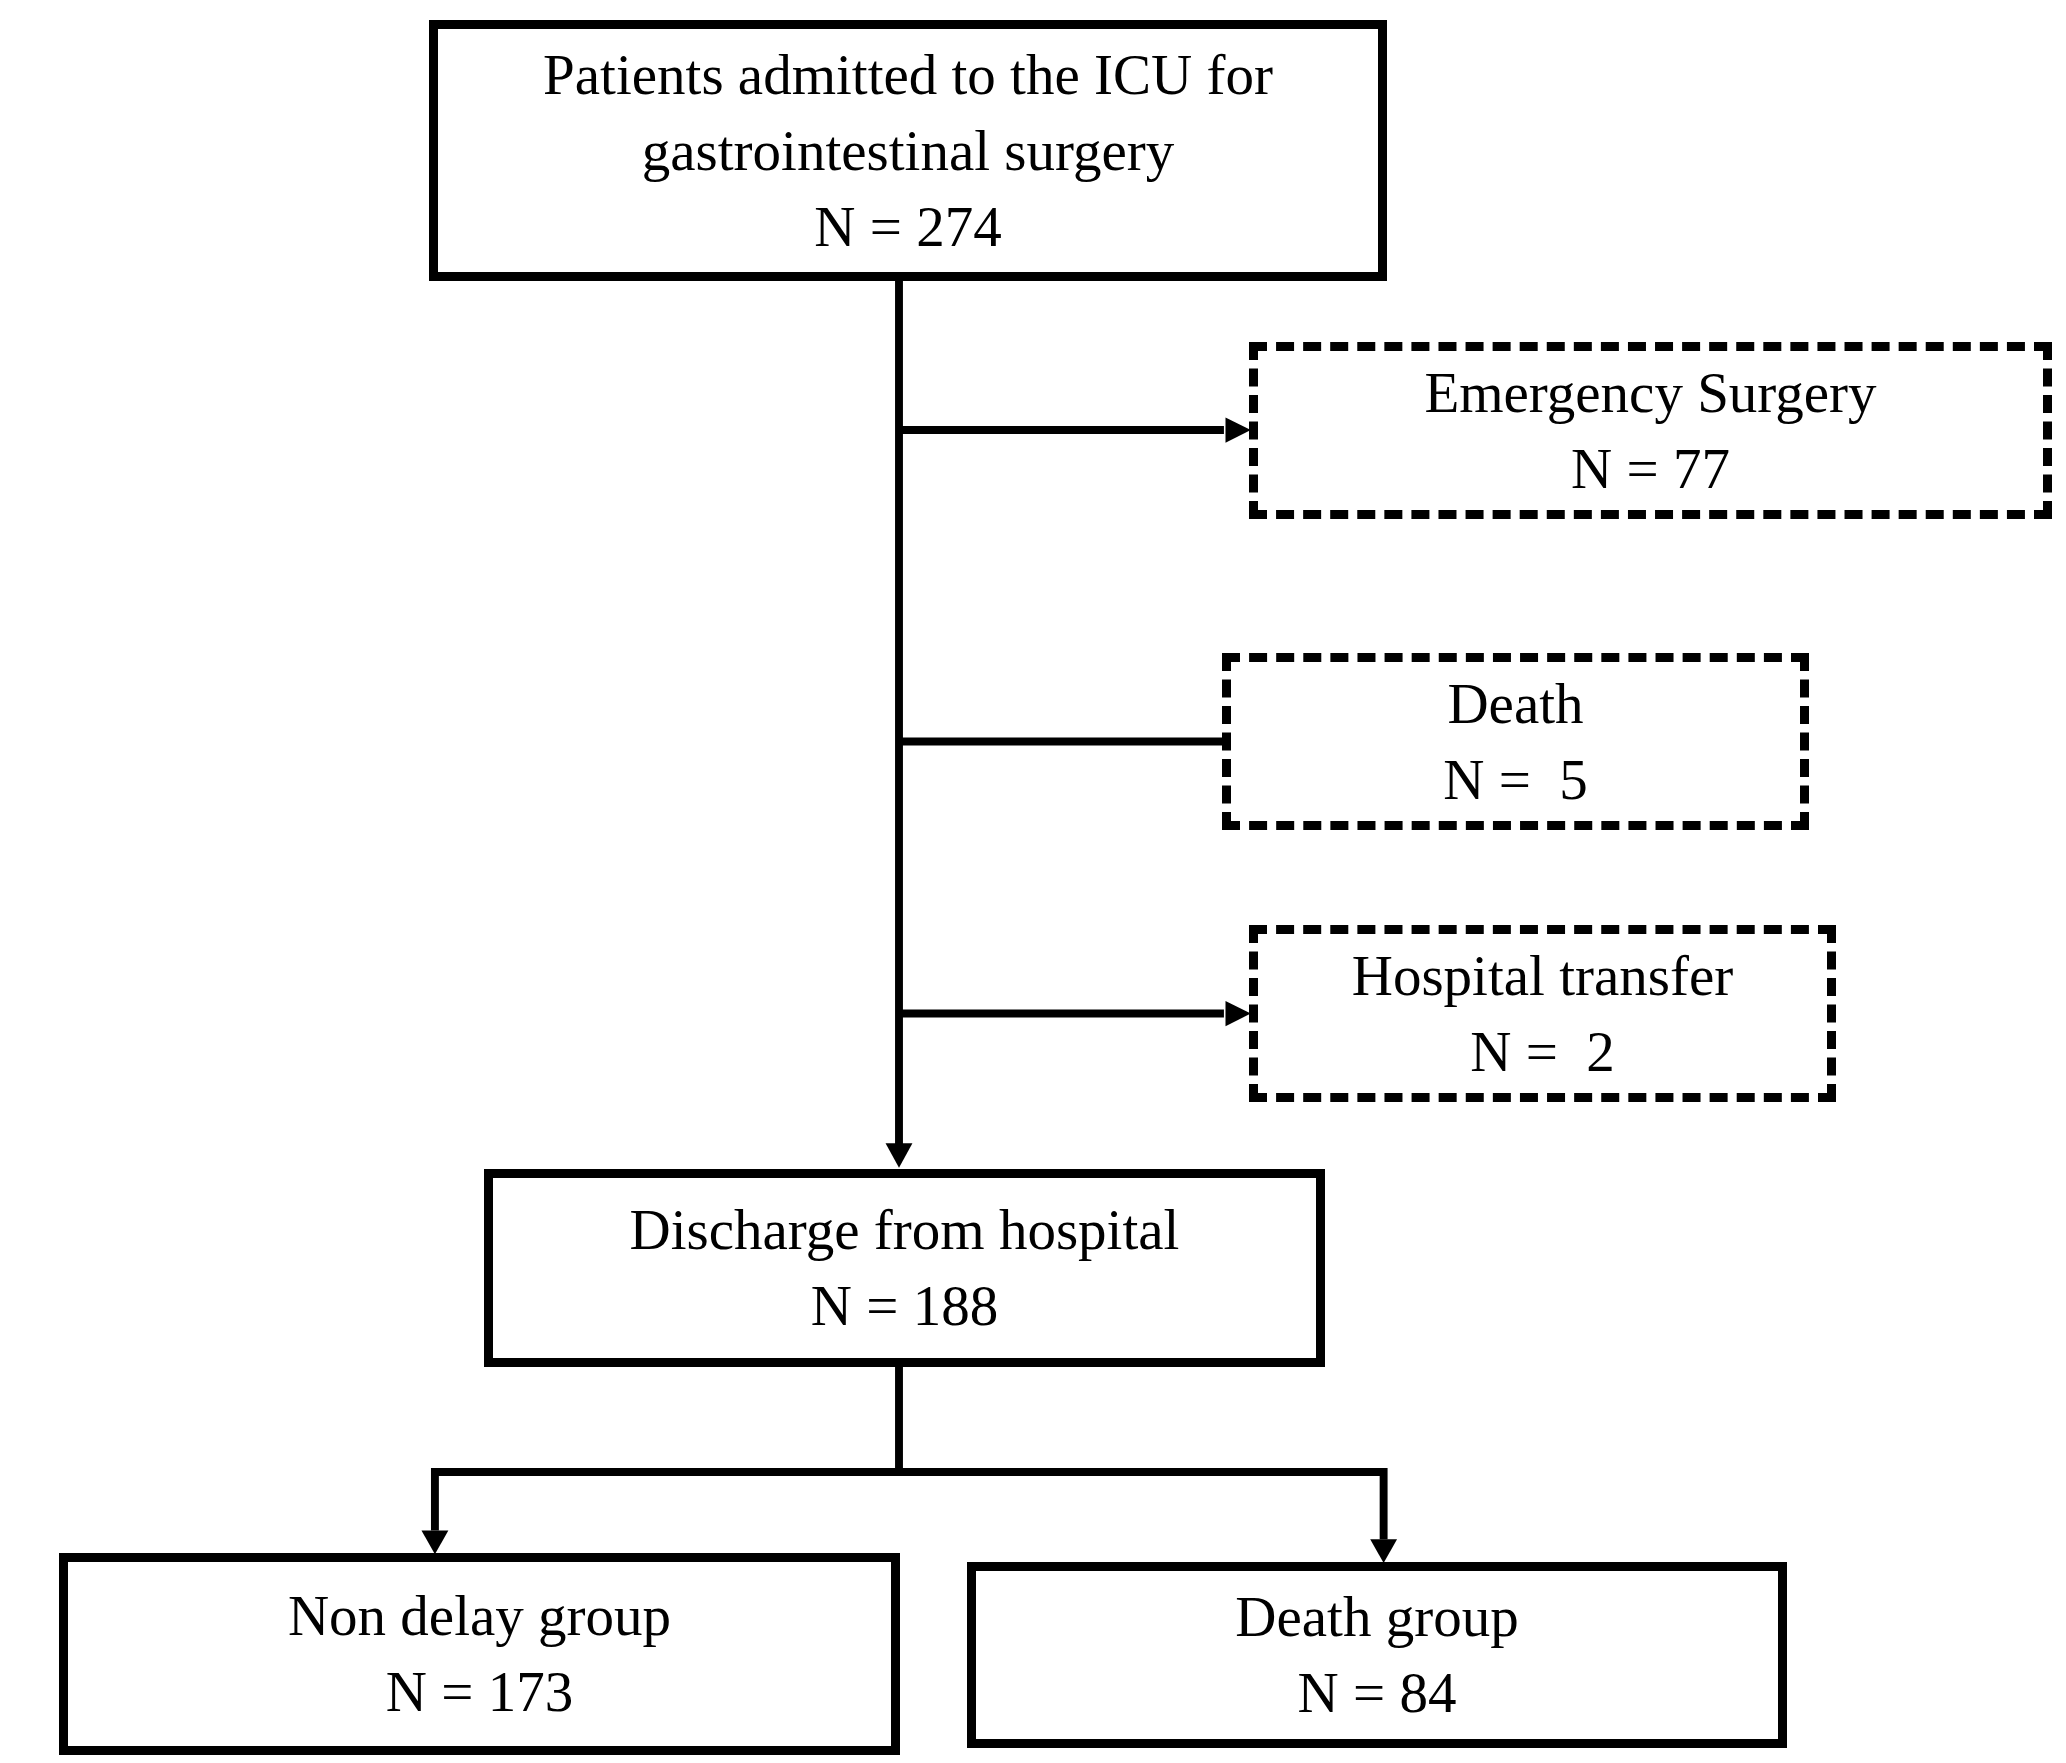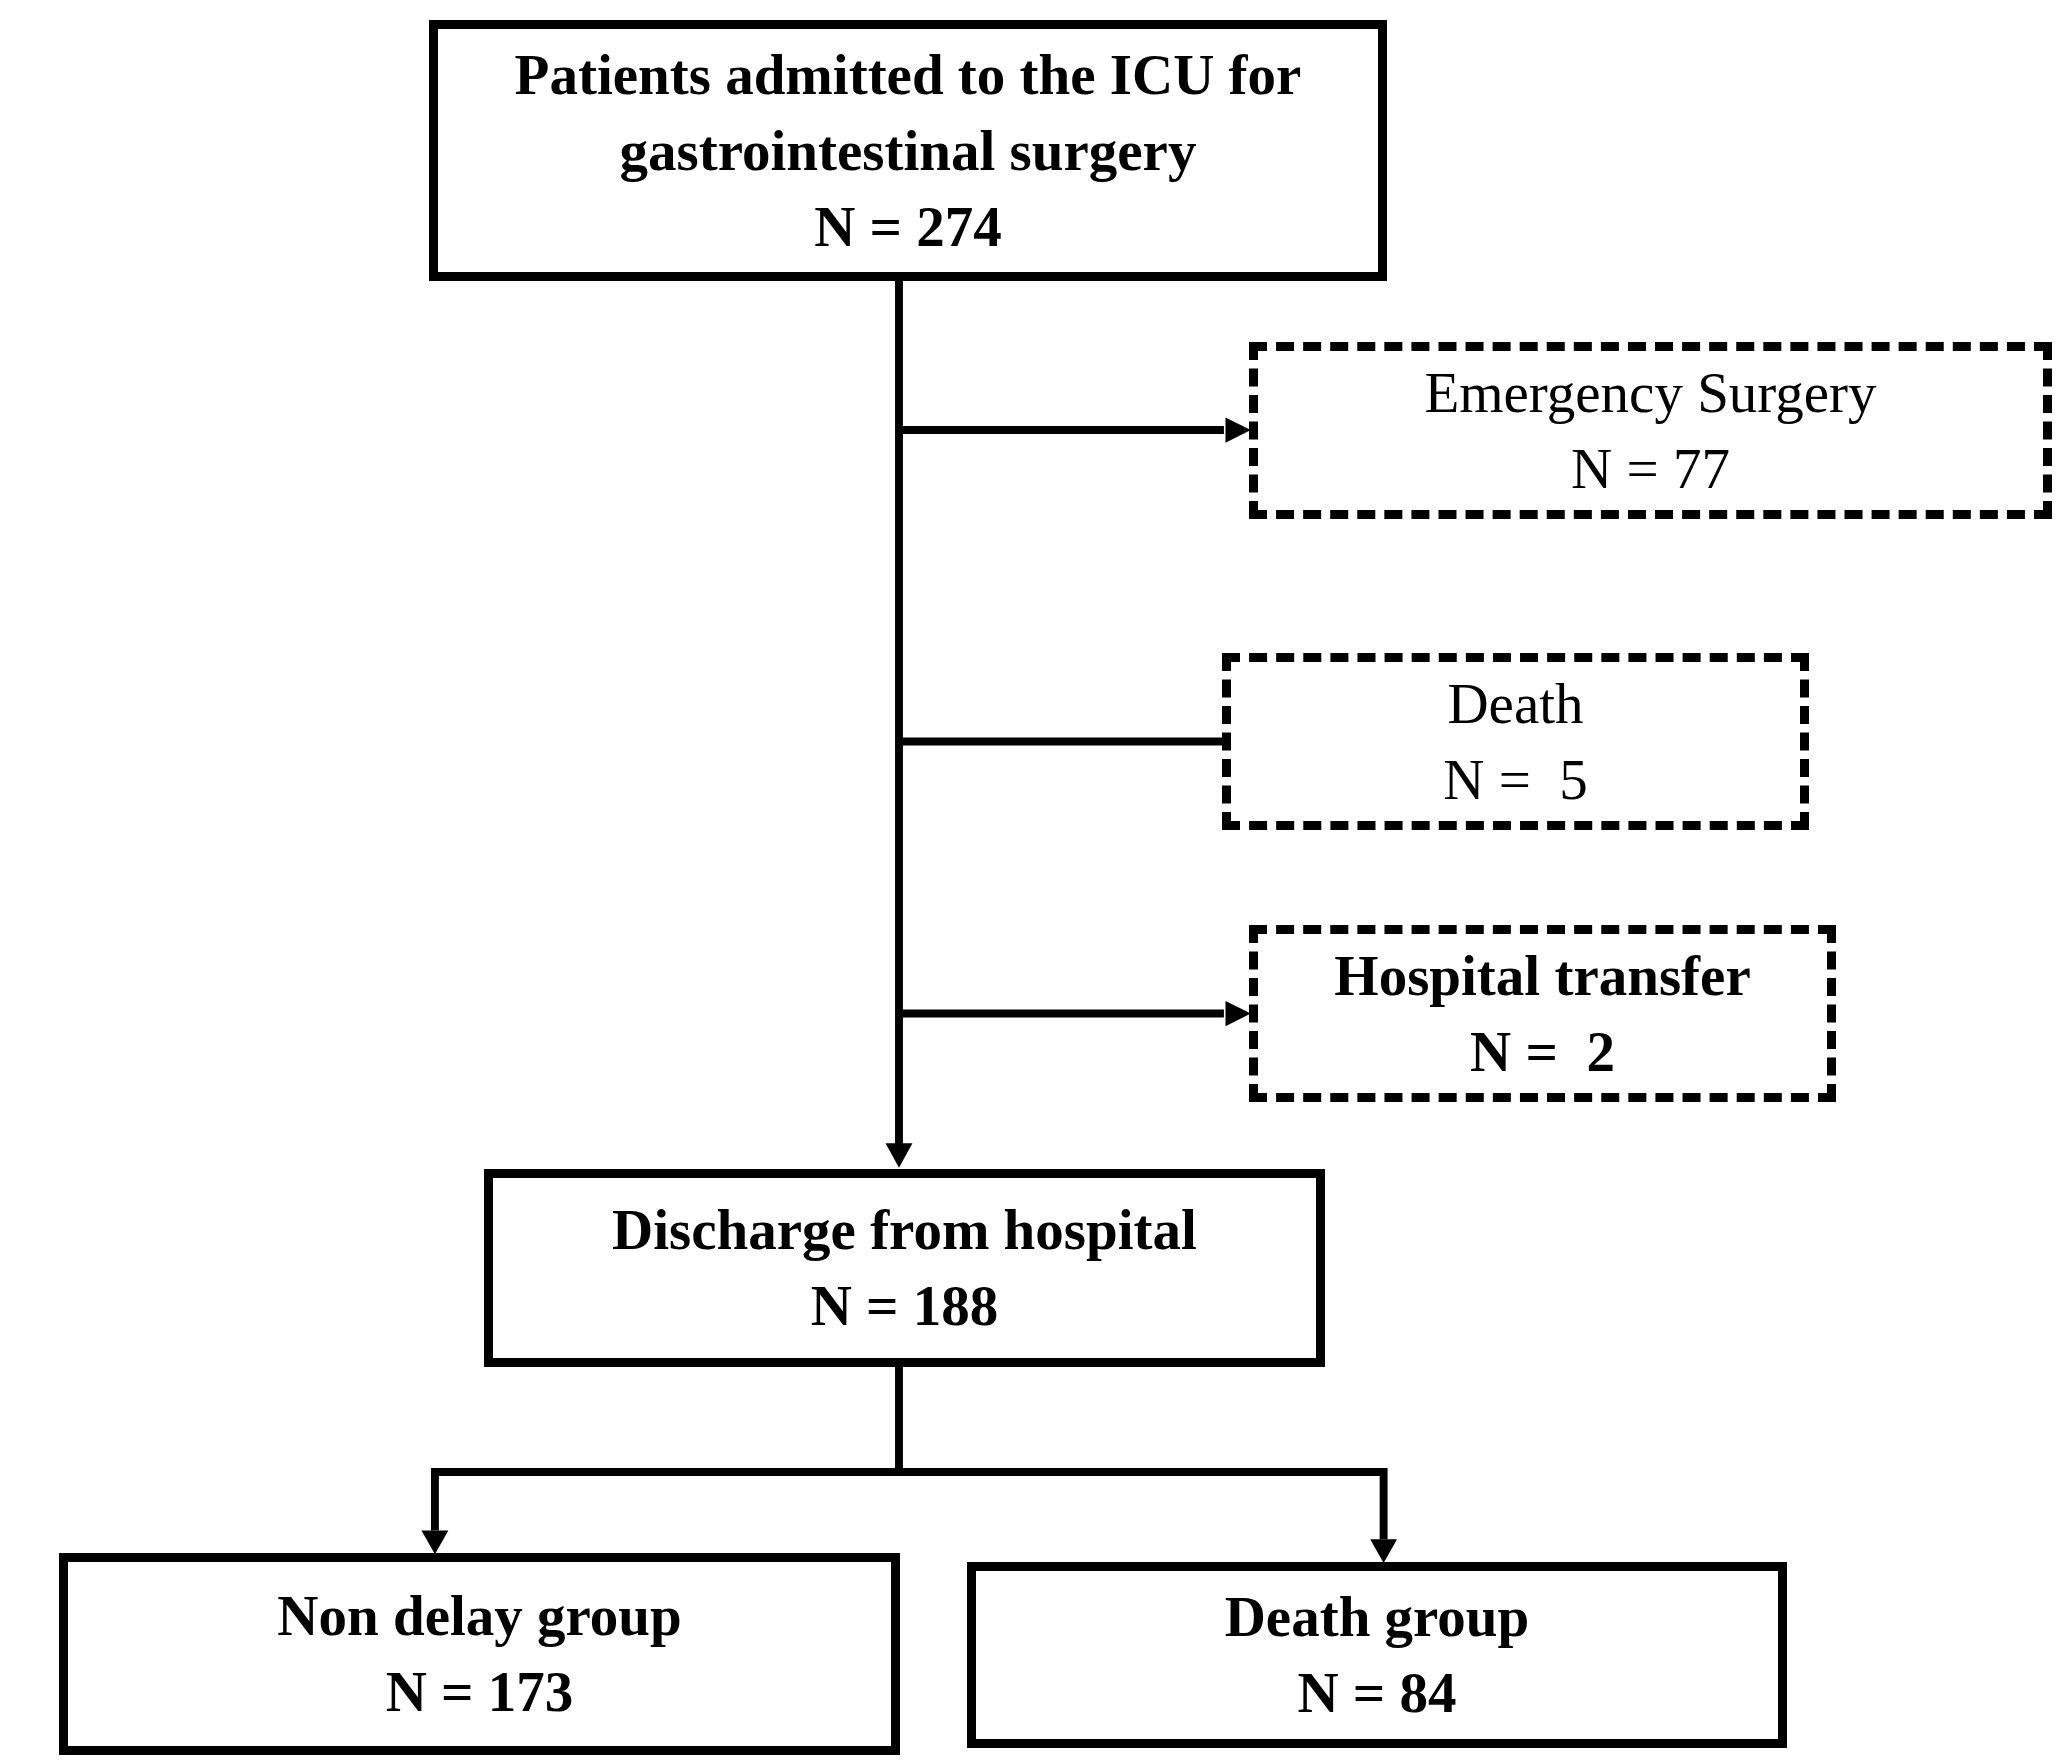"Patients admitted to the ICU" .node.solid { font-weight: bold -> none }
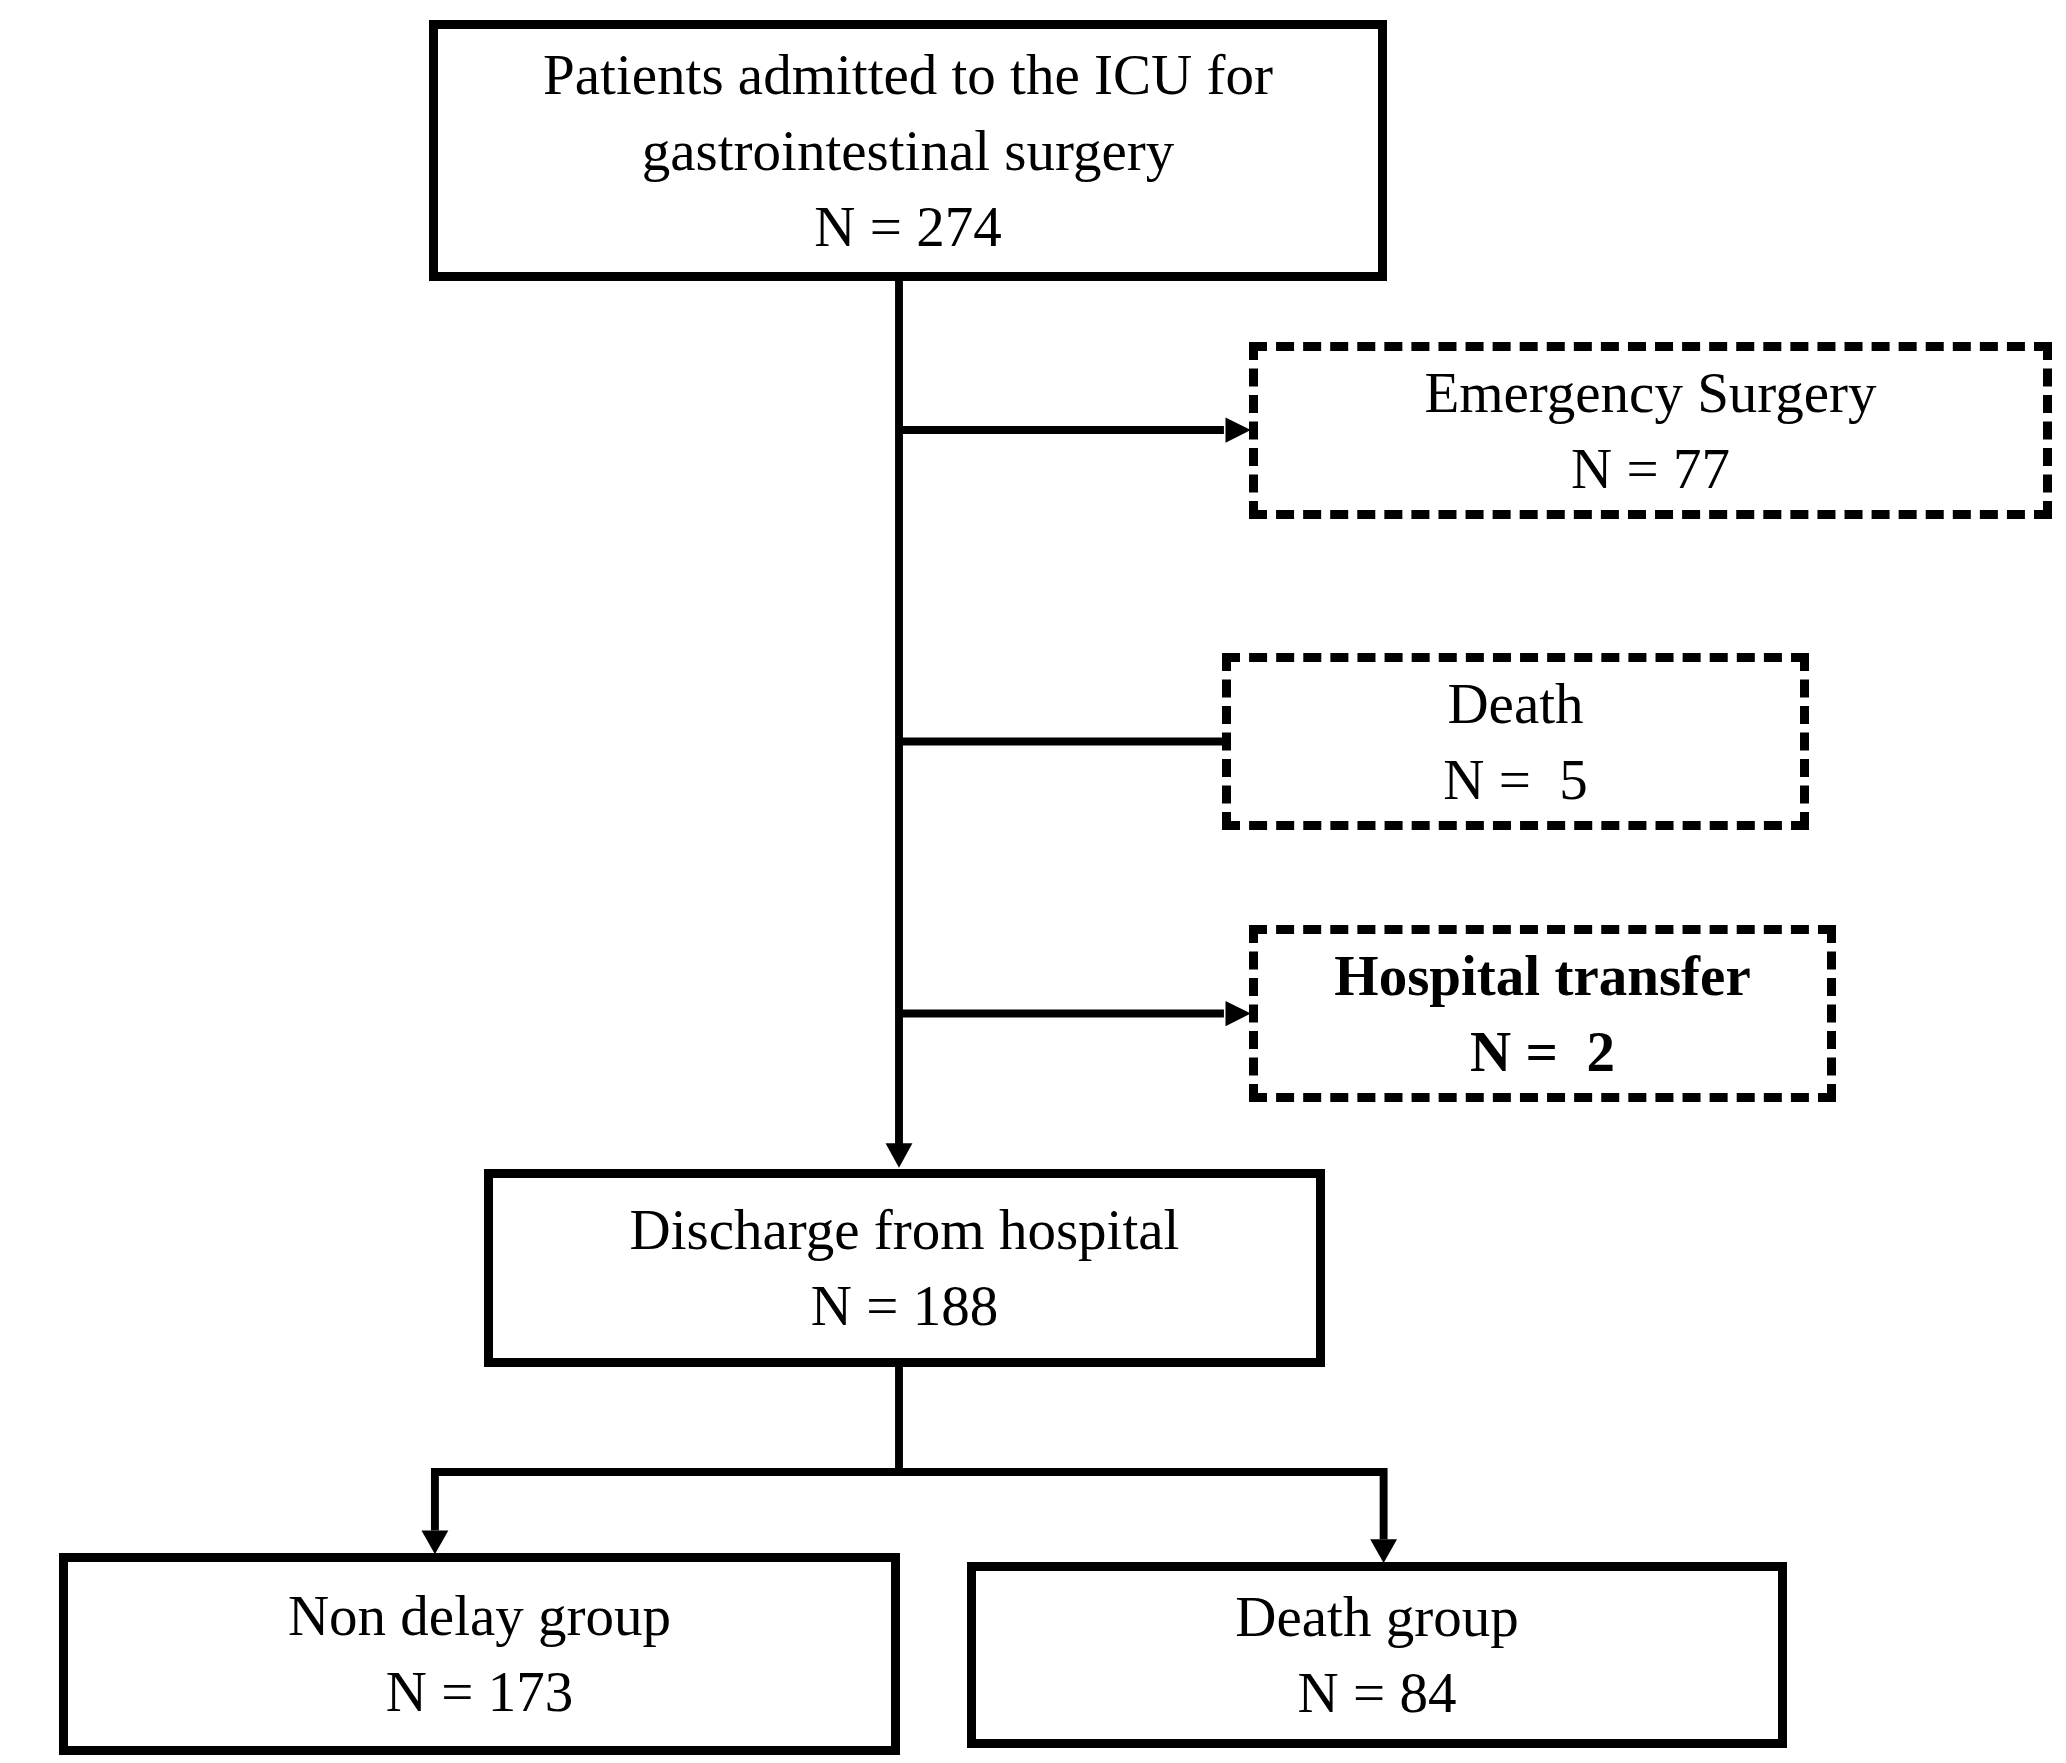"Hospital transfer" #node-transfer { font-weight: bold -> none }
